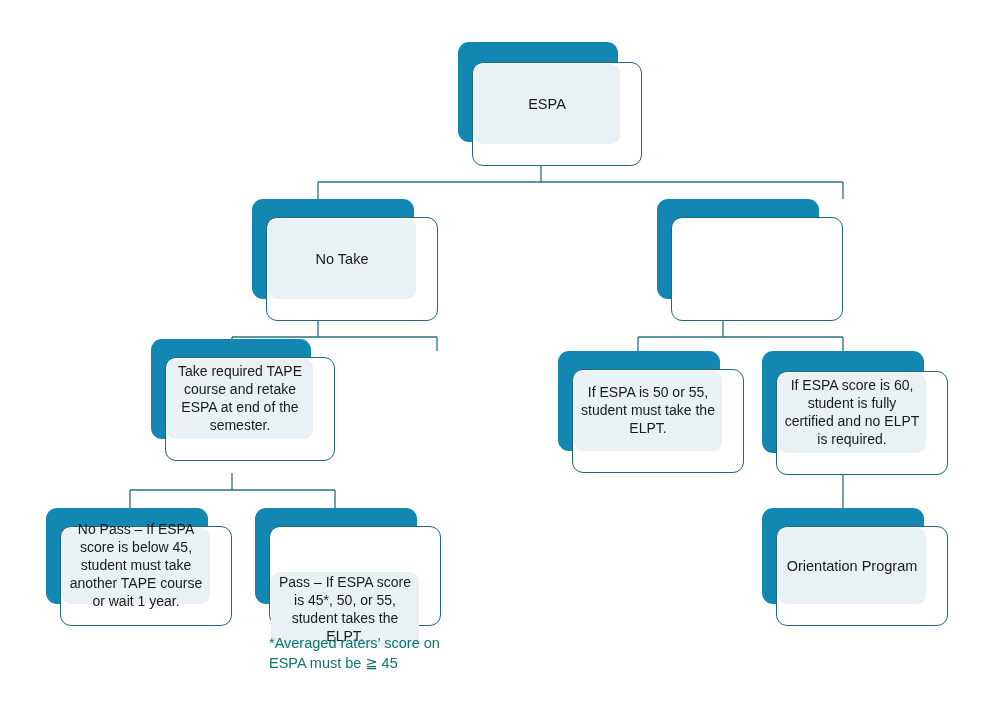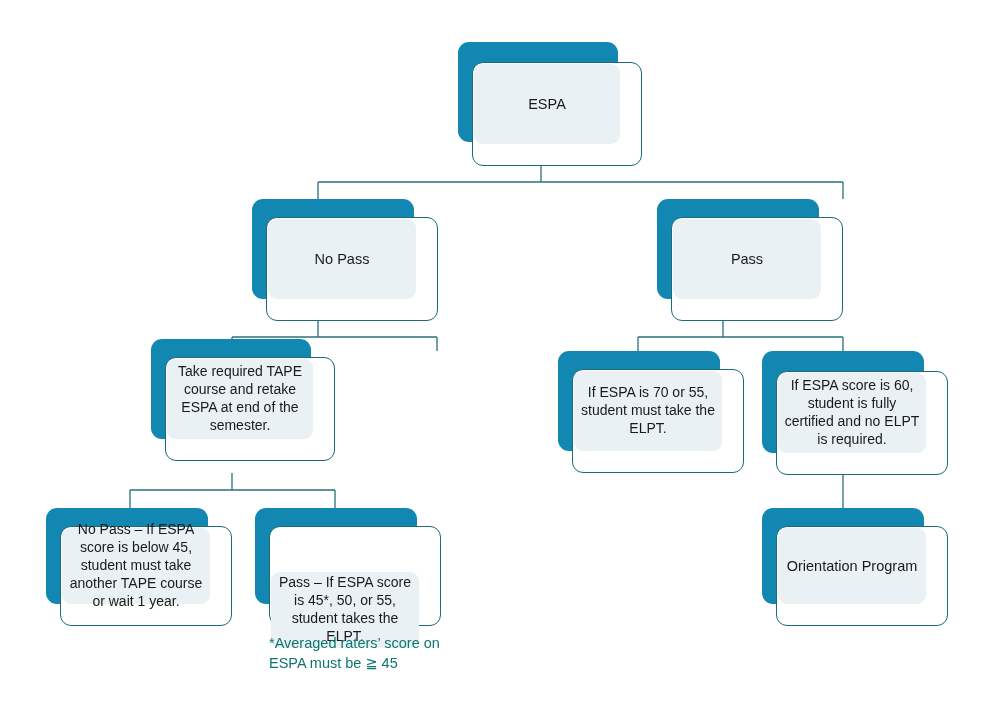"No Pass" span.label { text: Pass -> Take }
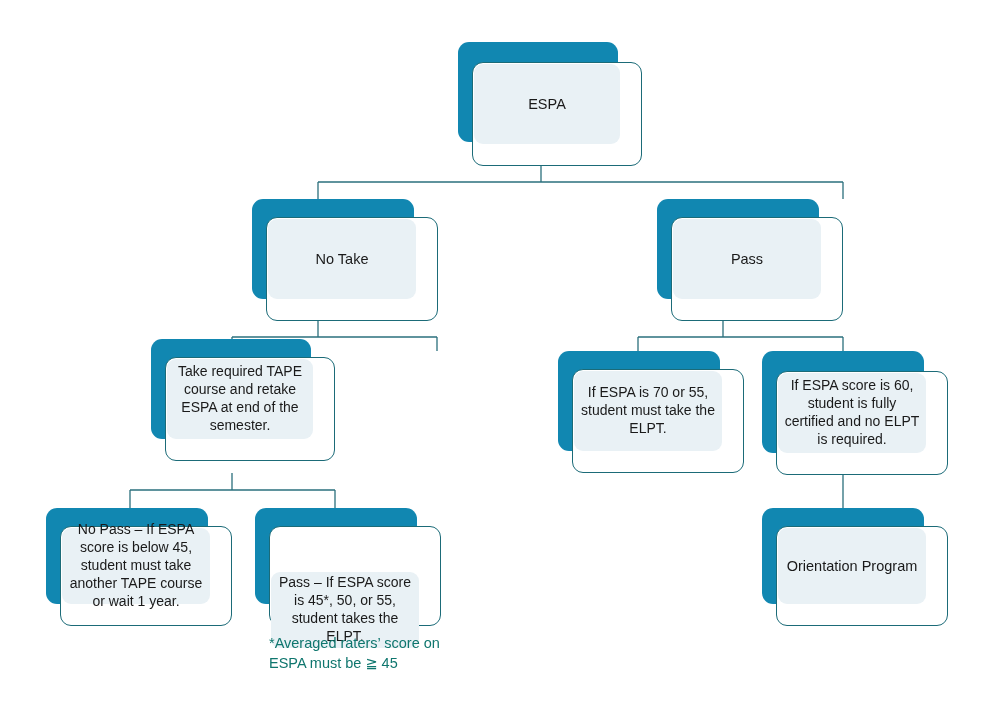"Pass" div.fill { html: <div> <span>Pass</span> </div> -> none }
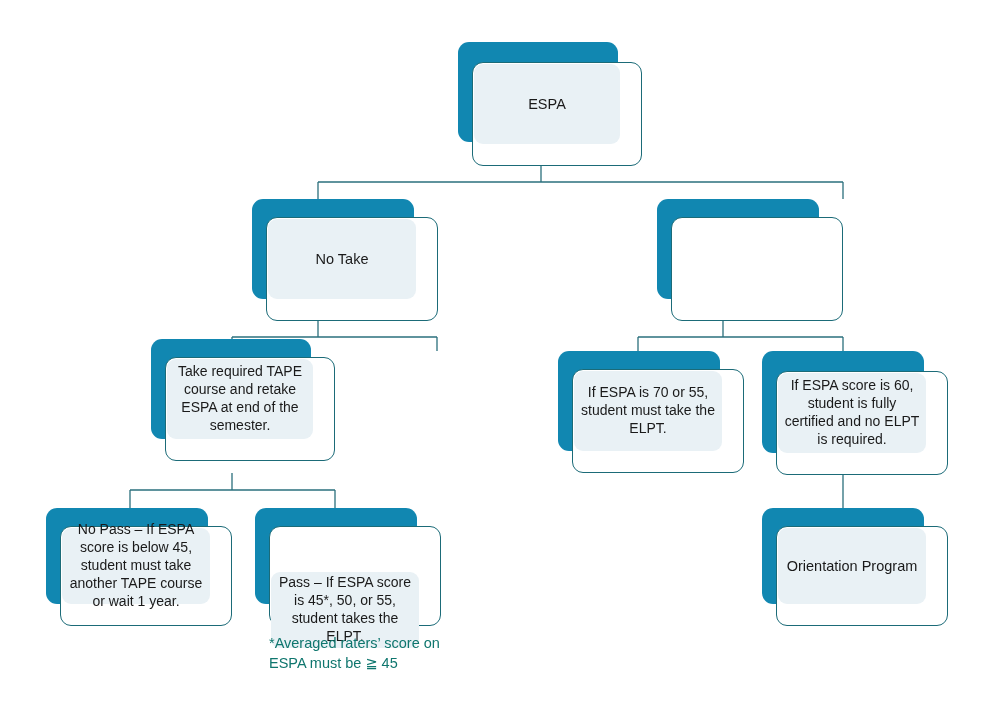"If ESPA is 70 or" span.label { text: 70 -> 50 }
